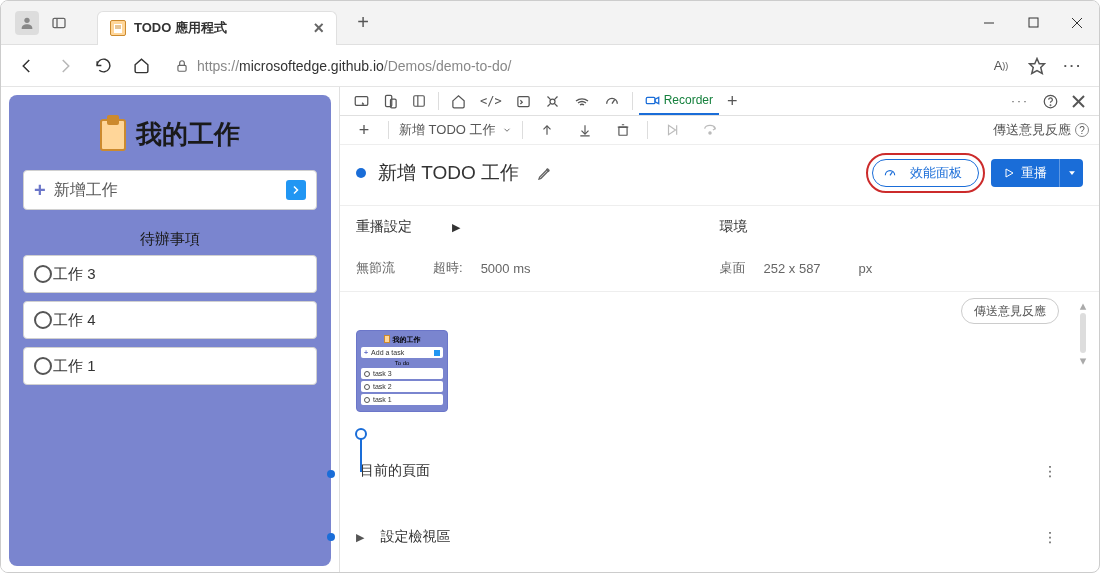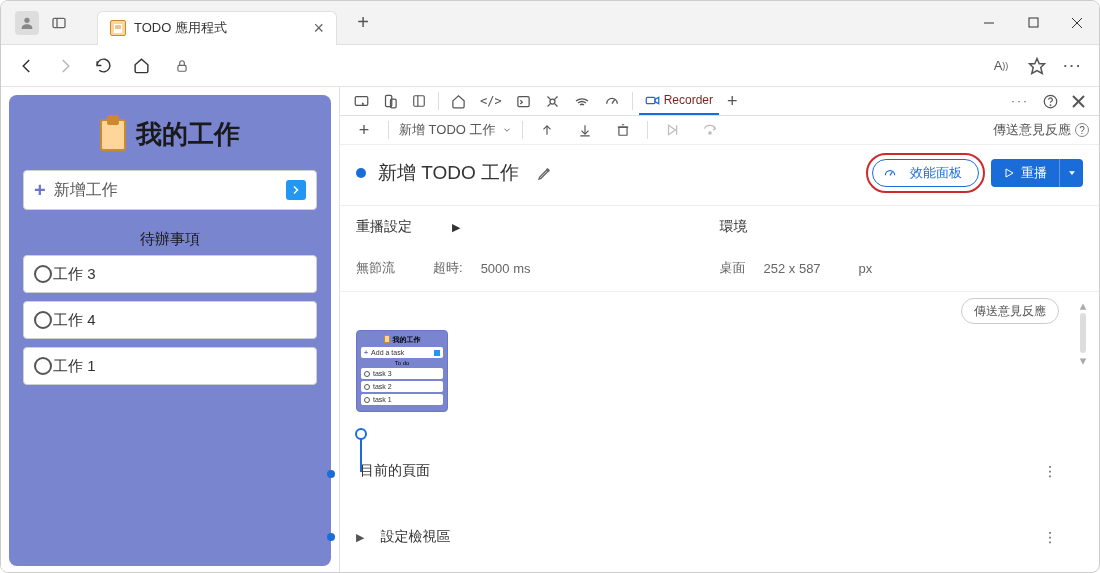"TODO 應用程式" .tab { font-weight: none -> bold }
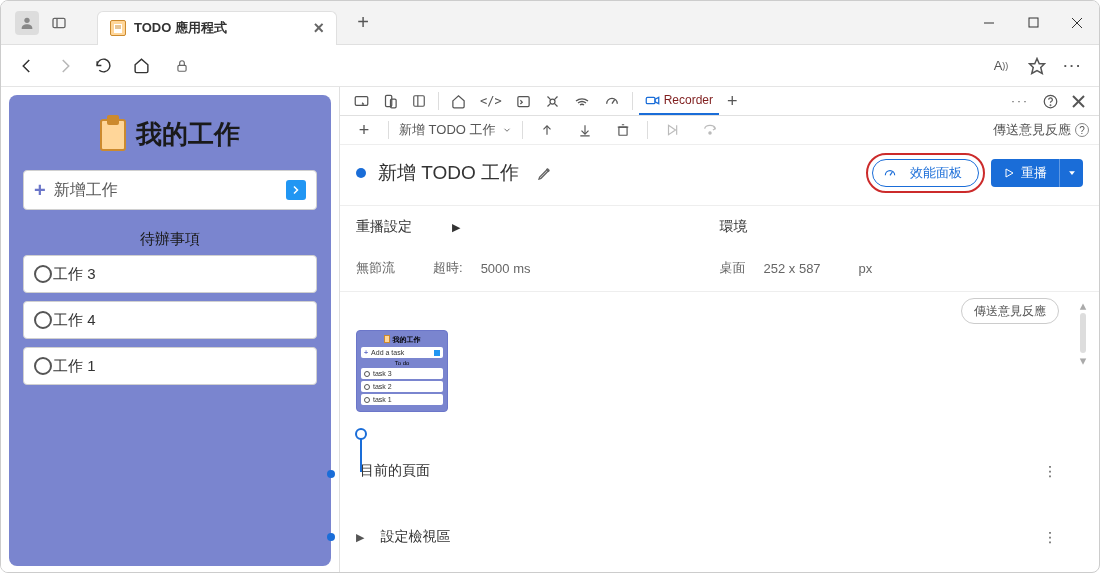"https://microsoftedge.github.io/Demos/de" span { html: none -> <span><span>https://</span><span>microsoftedge.github.io</span><span>/Demos/demo-to-do/</span></span> }
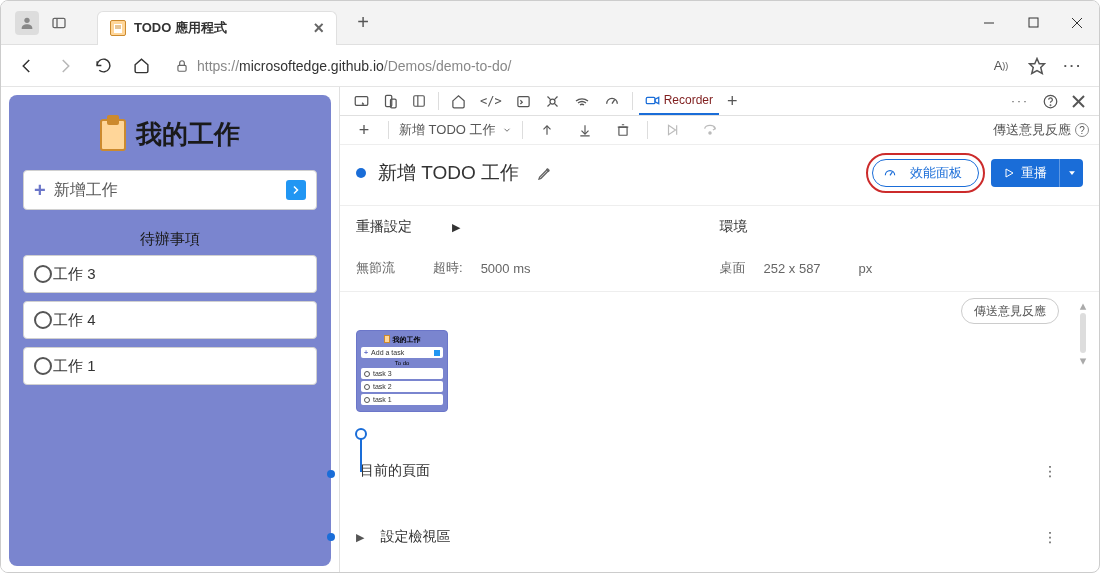"Recorder" .devtab.active { color: #7f1d1d -> #15803d }
